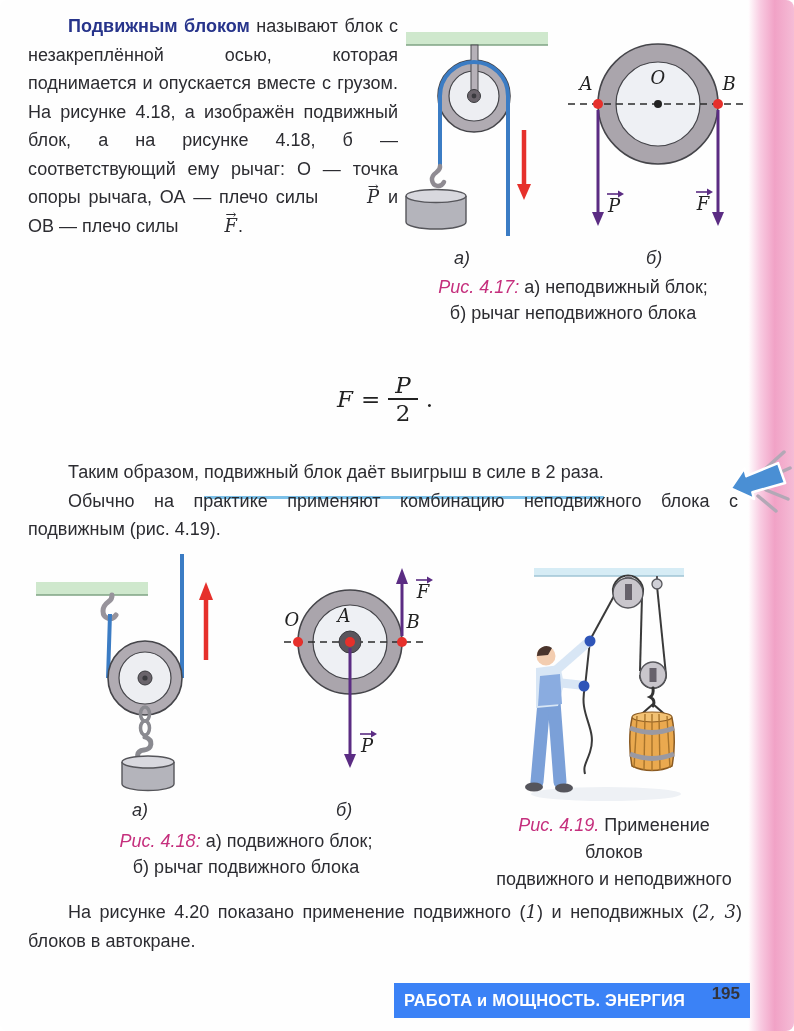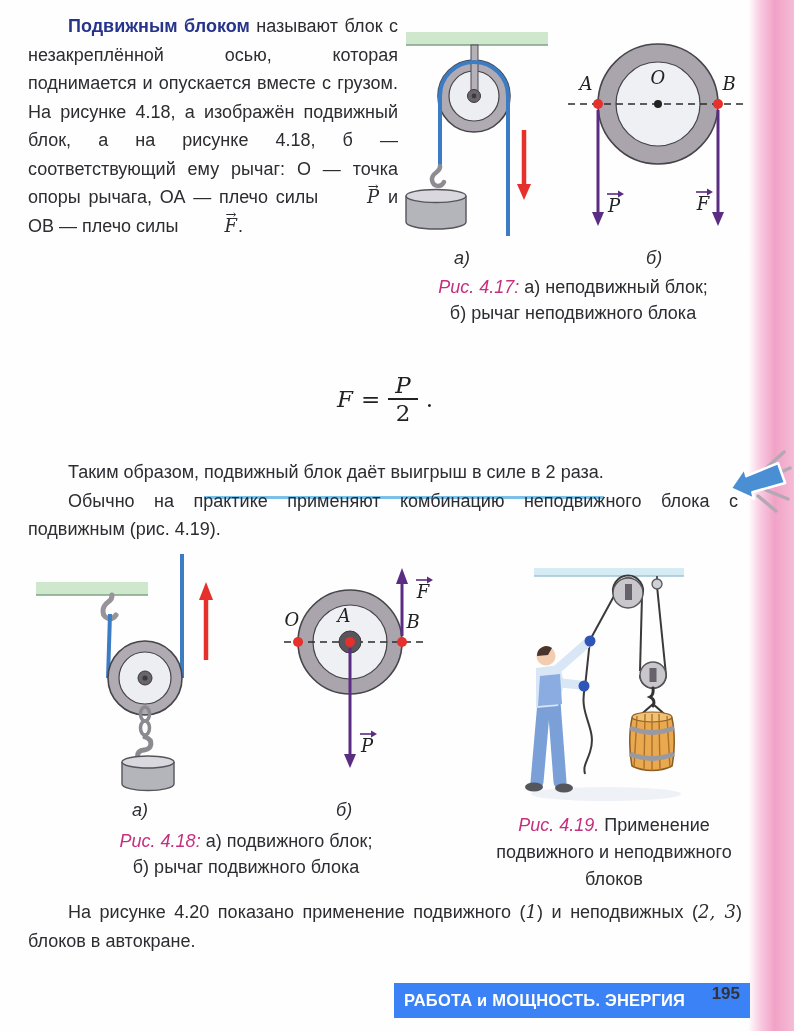"Подвижным блоком называют блок с" .page { border-radius: none -> 8px }
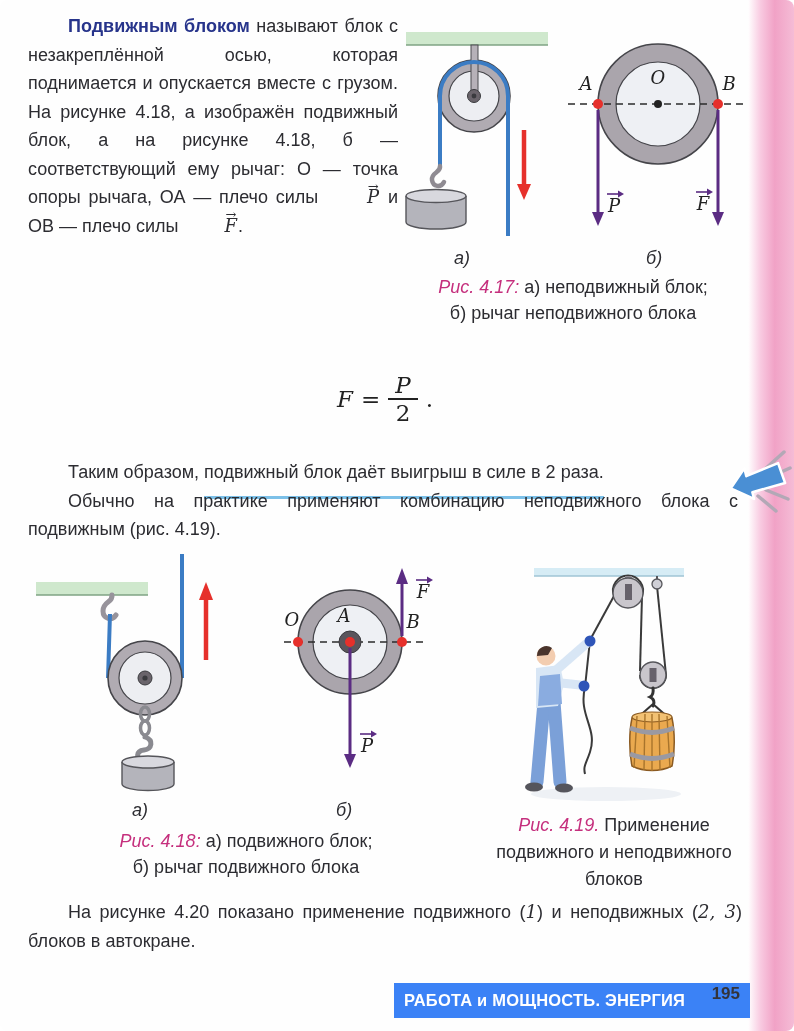"подвижного и неподвижного" div { order: before "блоков" -> after "блоков" }
